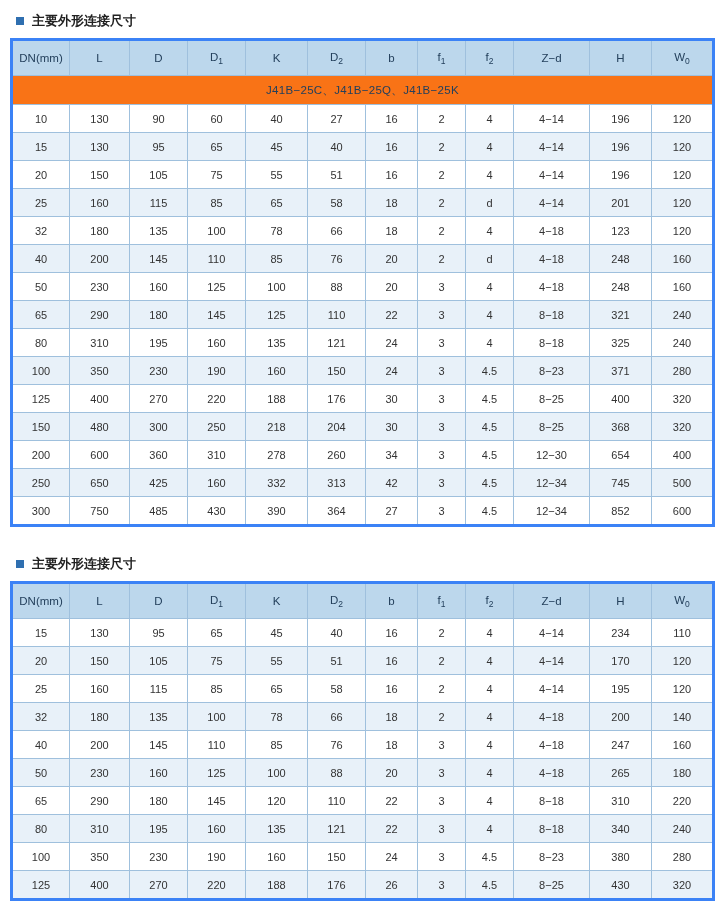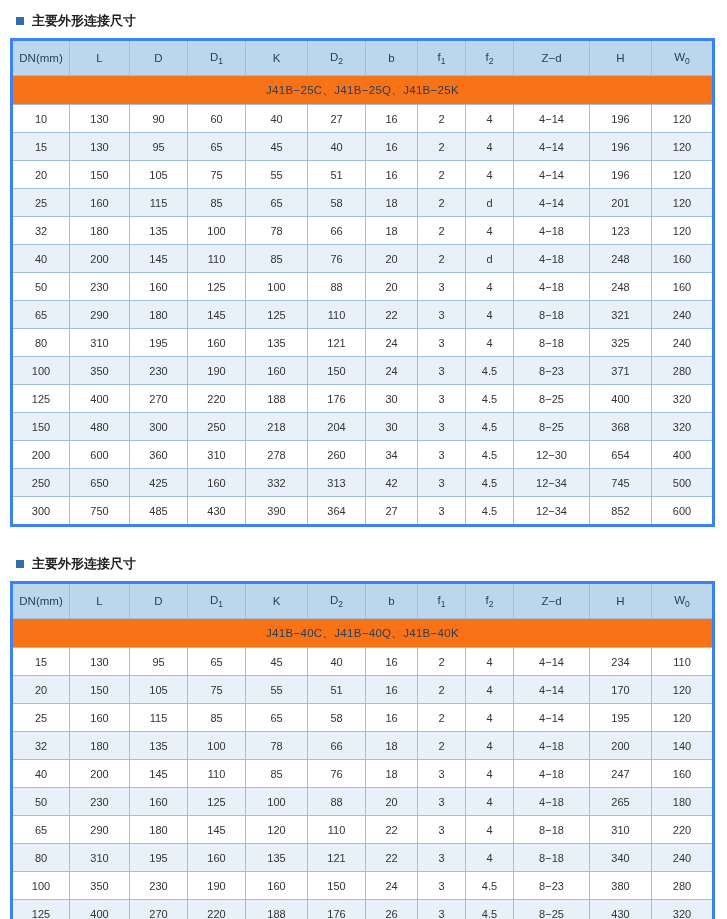"J41B−40C、J41B−40Q、J41B−40K" tr.model-row { html: <tr> <td>J41B−40C、J41B−40Q、J41B−40K</td> </tr> -> none }
